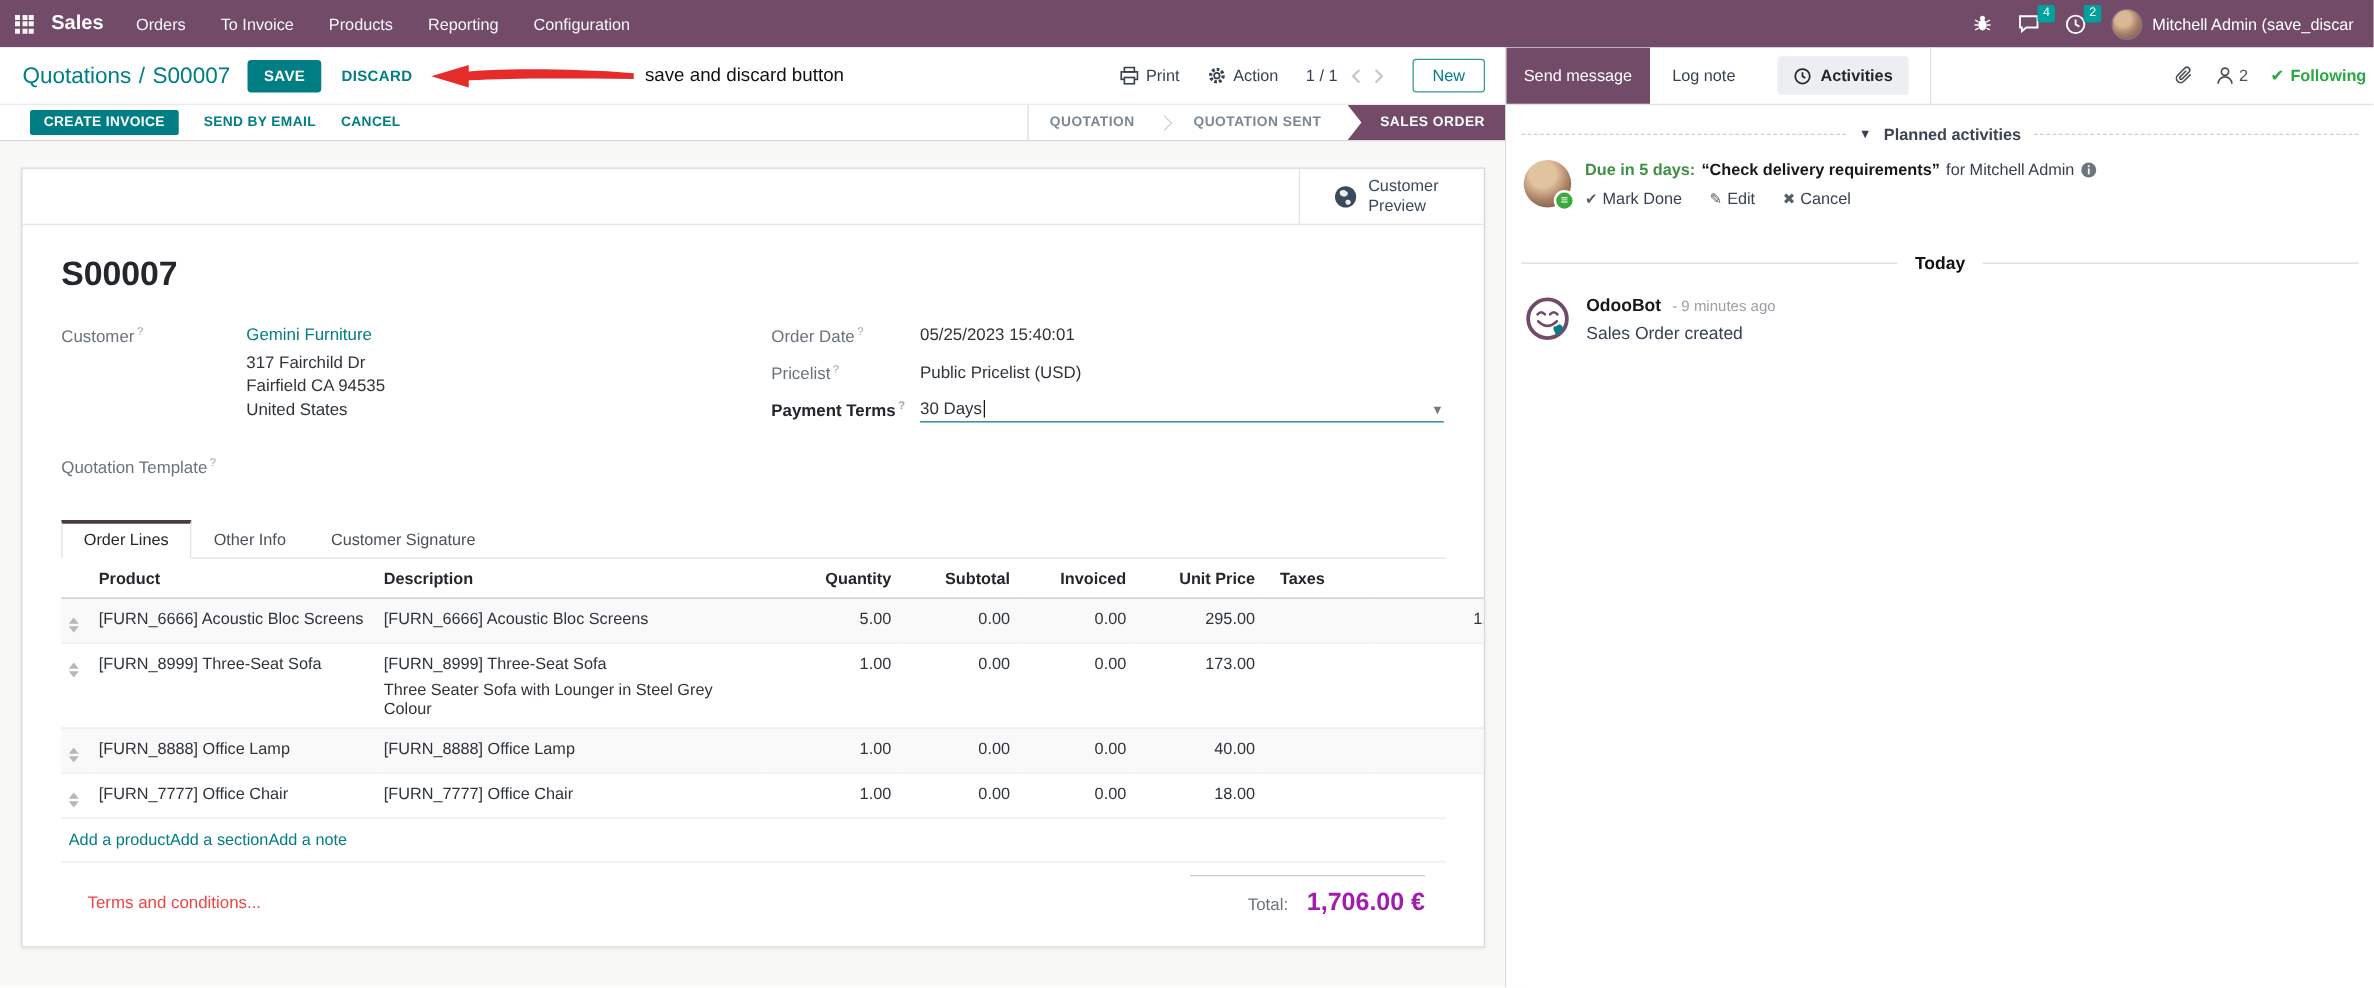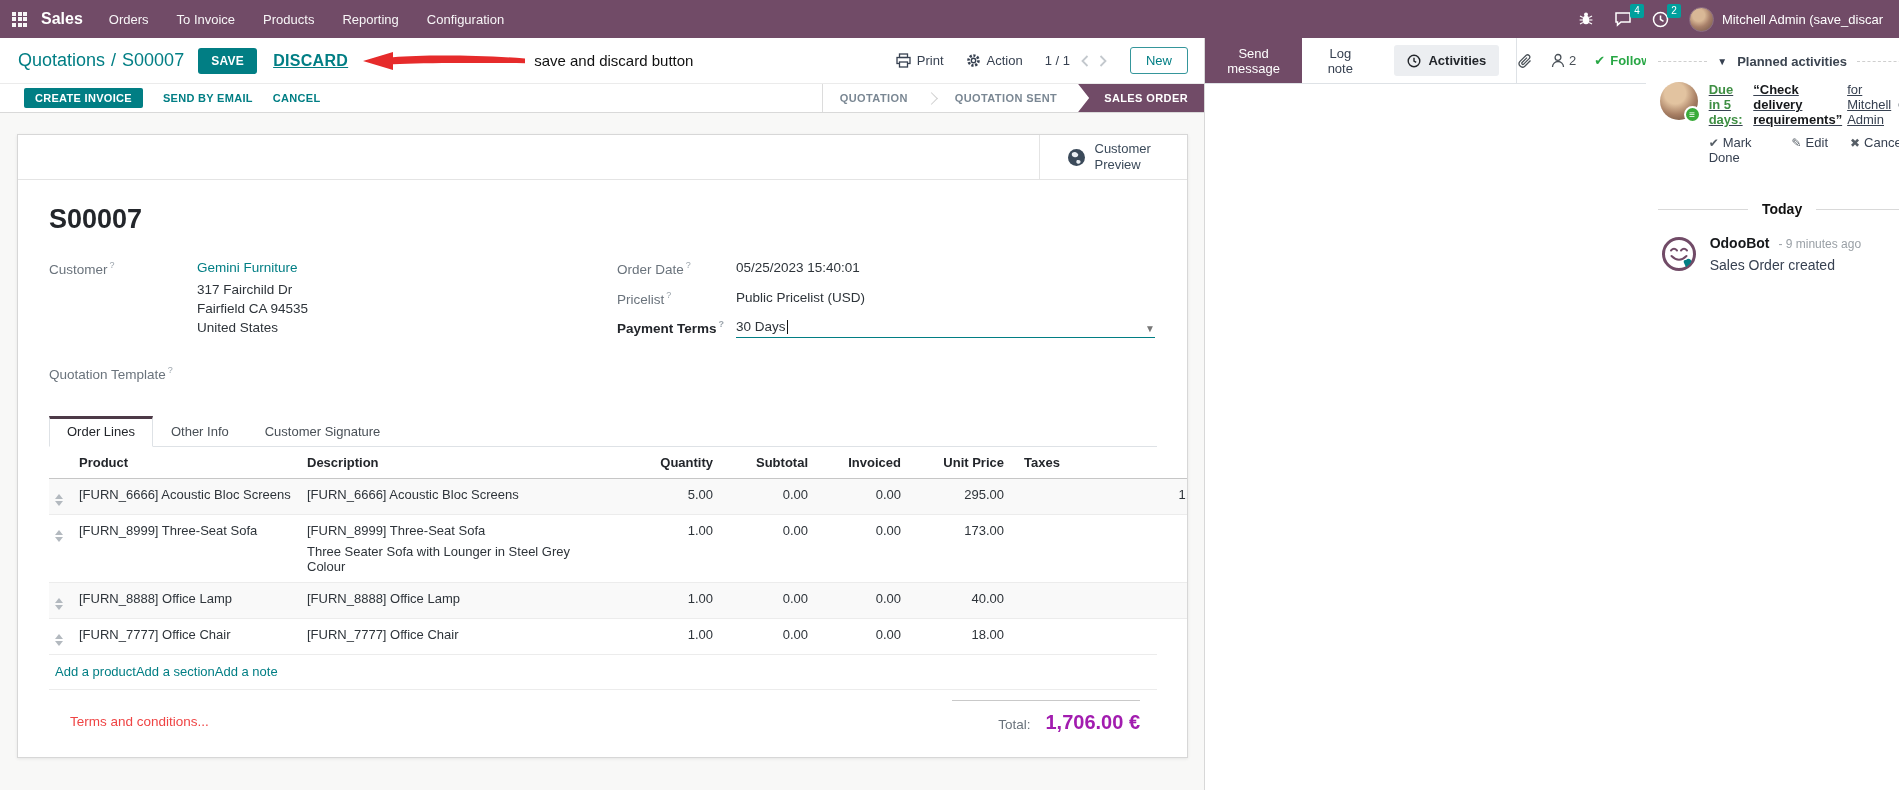"DISCARD" .btn-discard { font-size: 16px -> 12px; text-decoration: underline -> none }
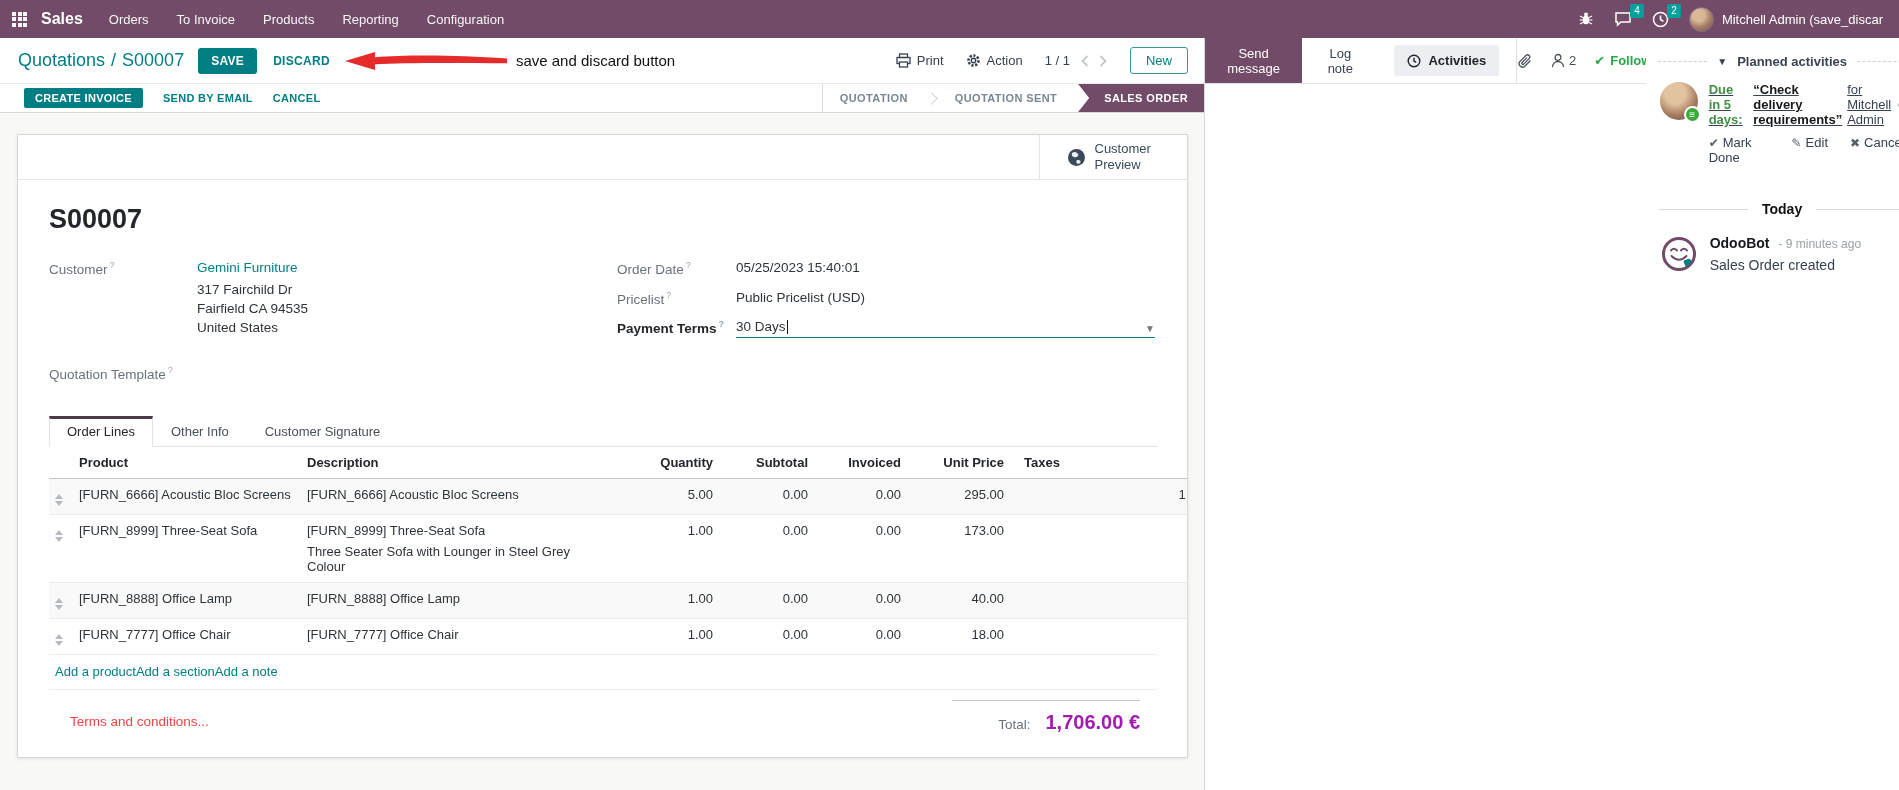"Send message" .chatter { flex-direction: row -> column }
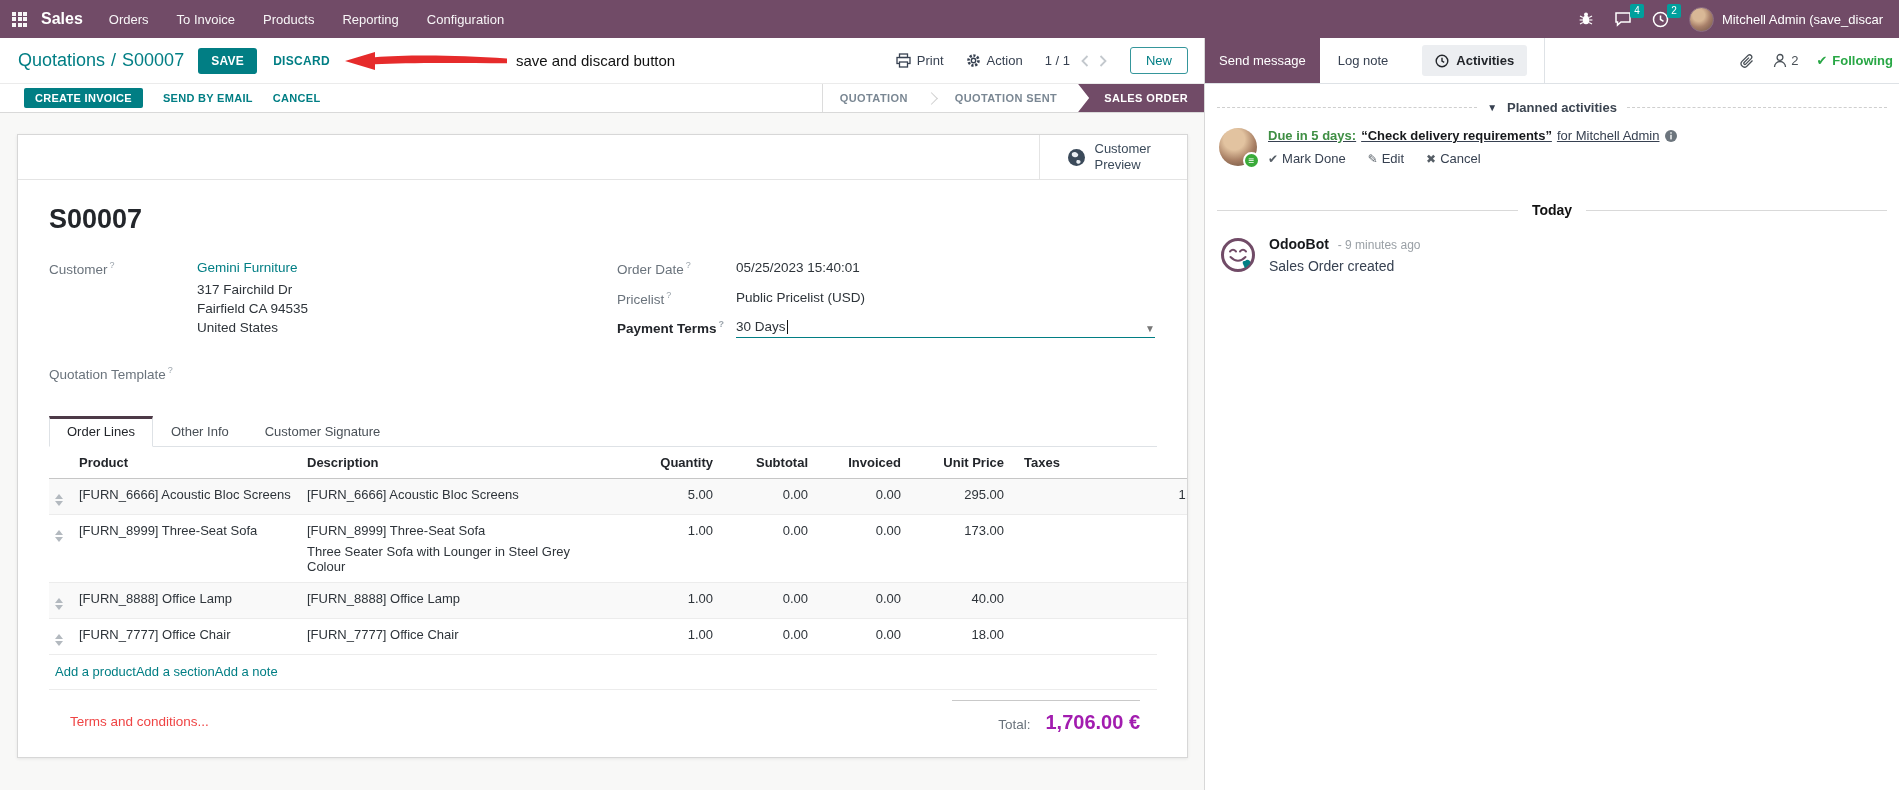"Due in 5 days:" .act-line1 { text-decoration: underline -> none }
